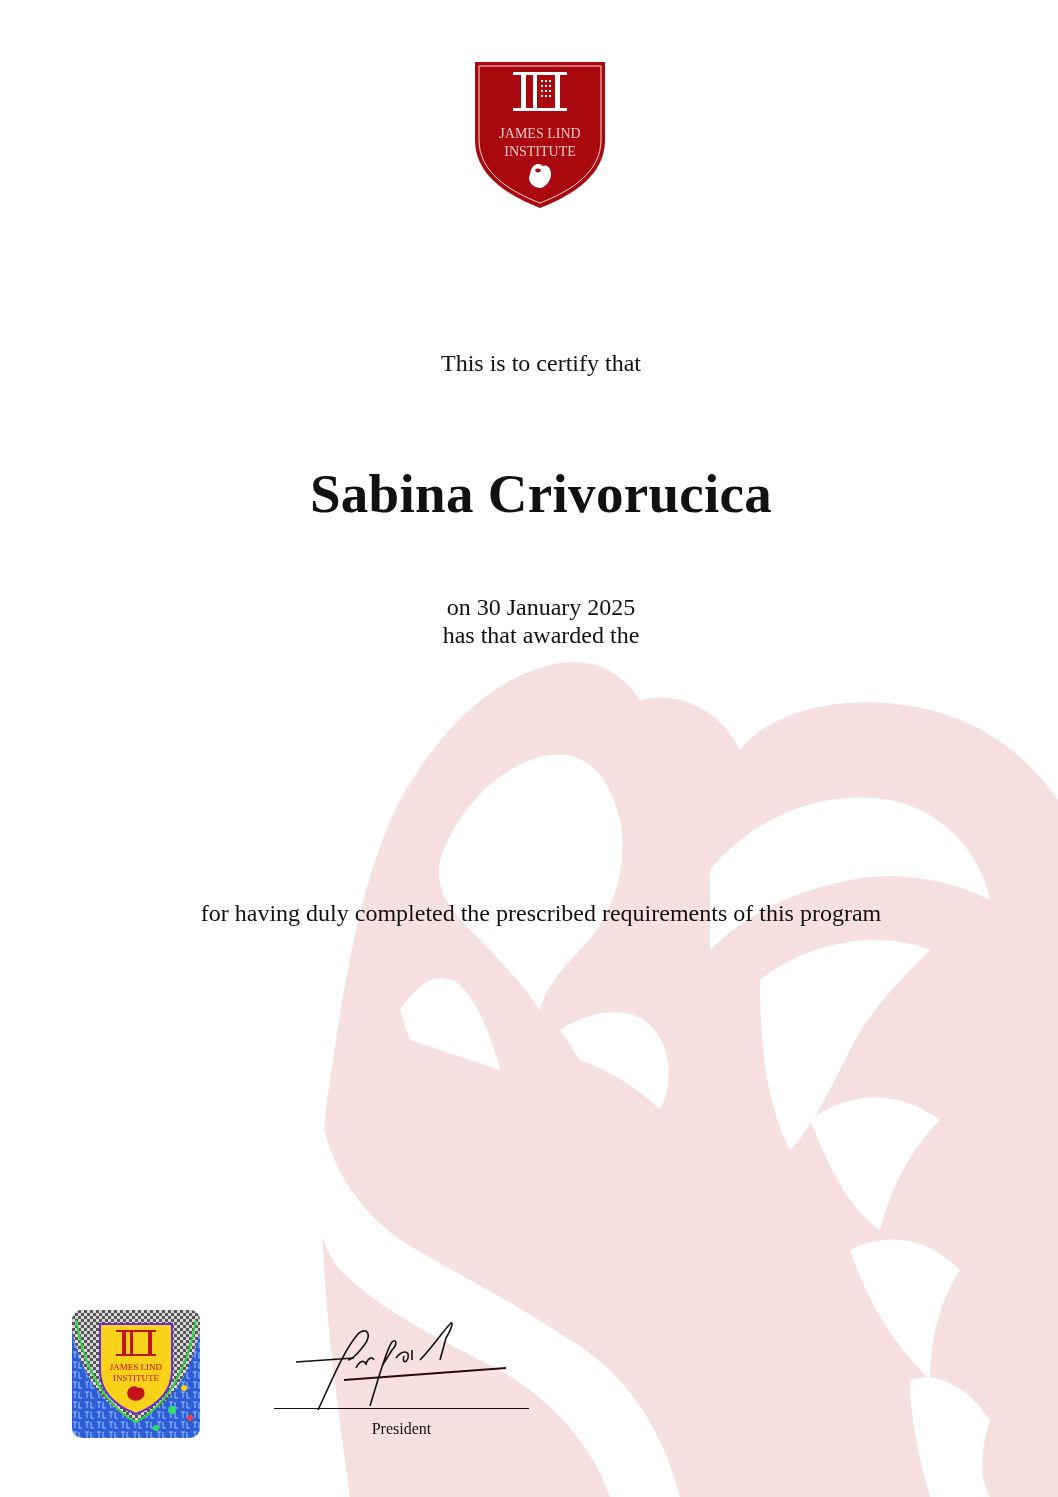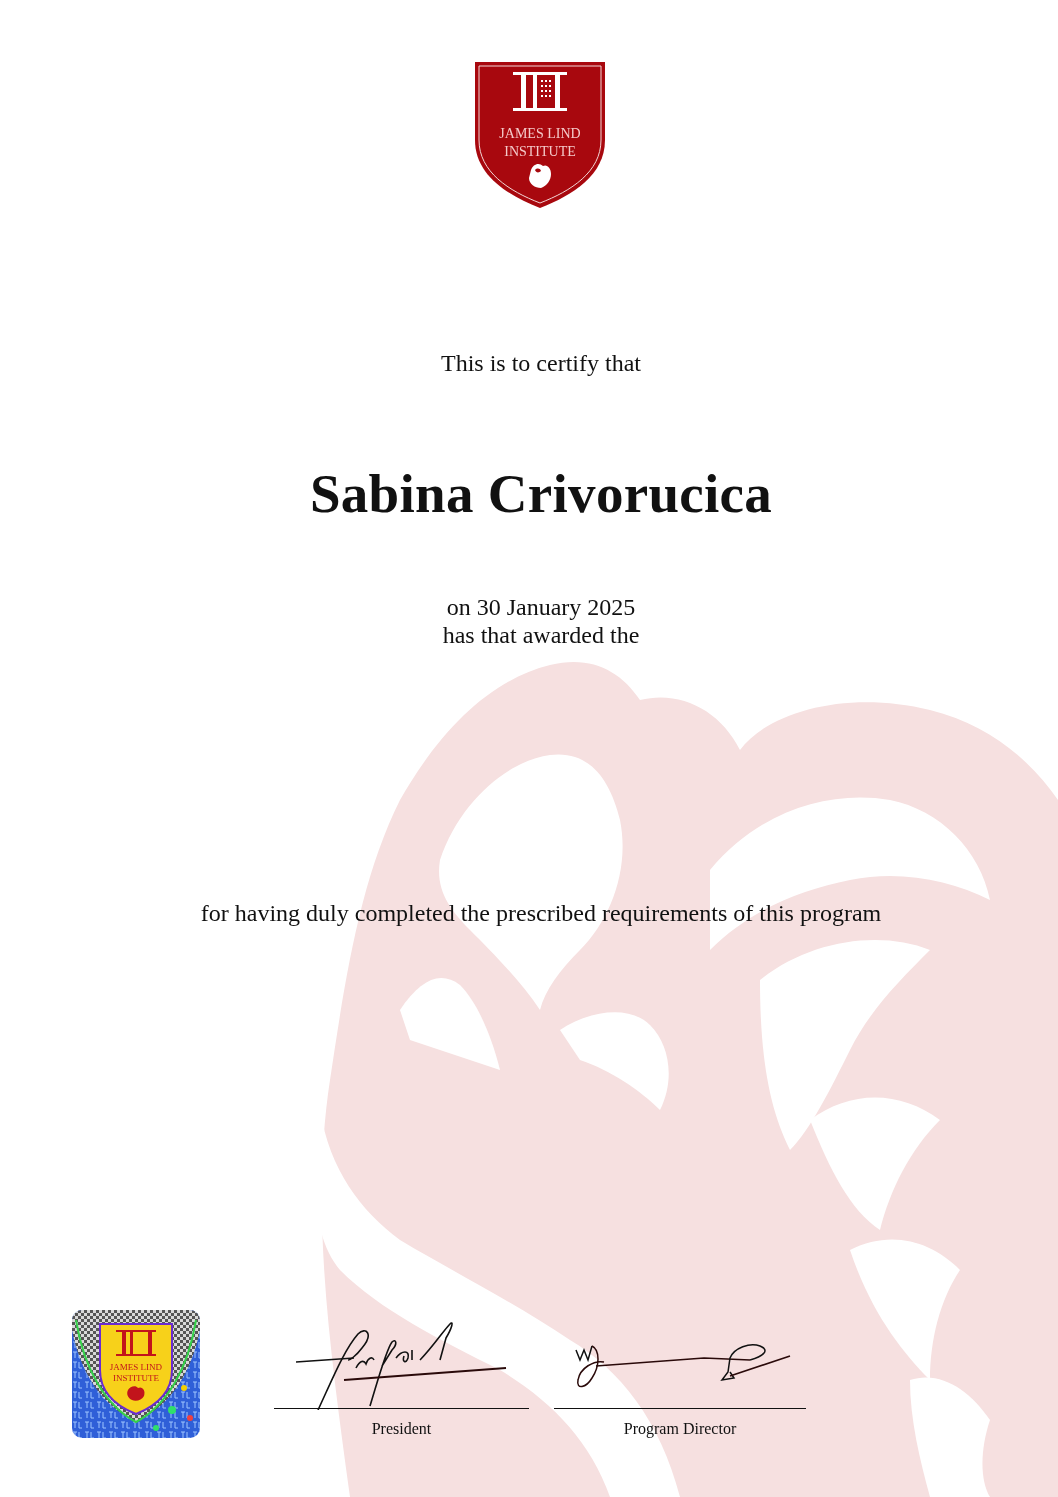"Program Director" div.sig-block { html: <div> <svg> <path></path> <path></path> <path></path> <path></path> <path></path> </svg> <div></div> <div>Program Director</div> </div> -> none }
